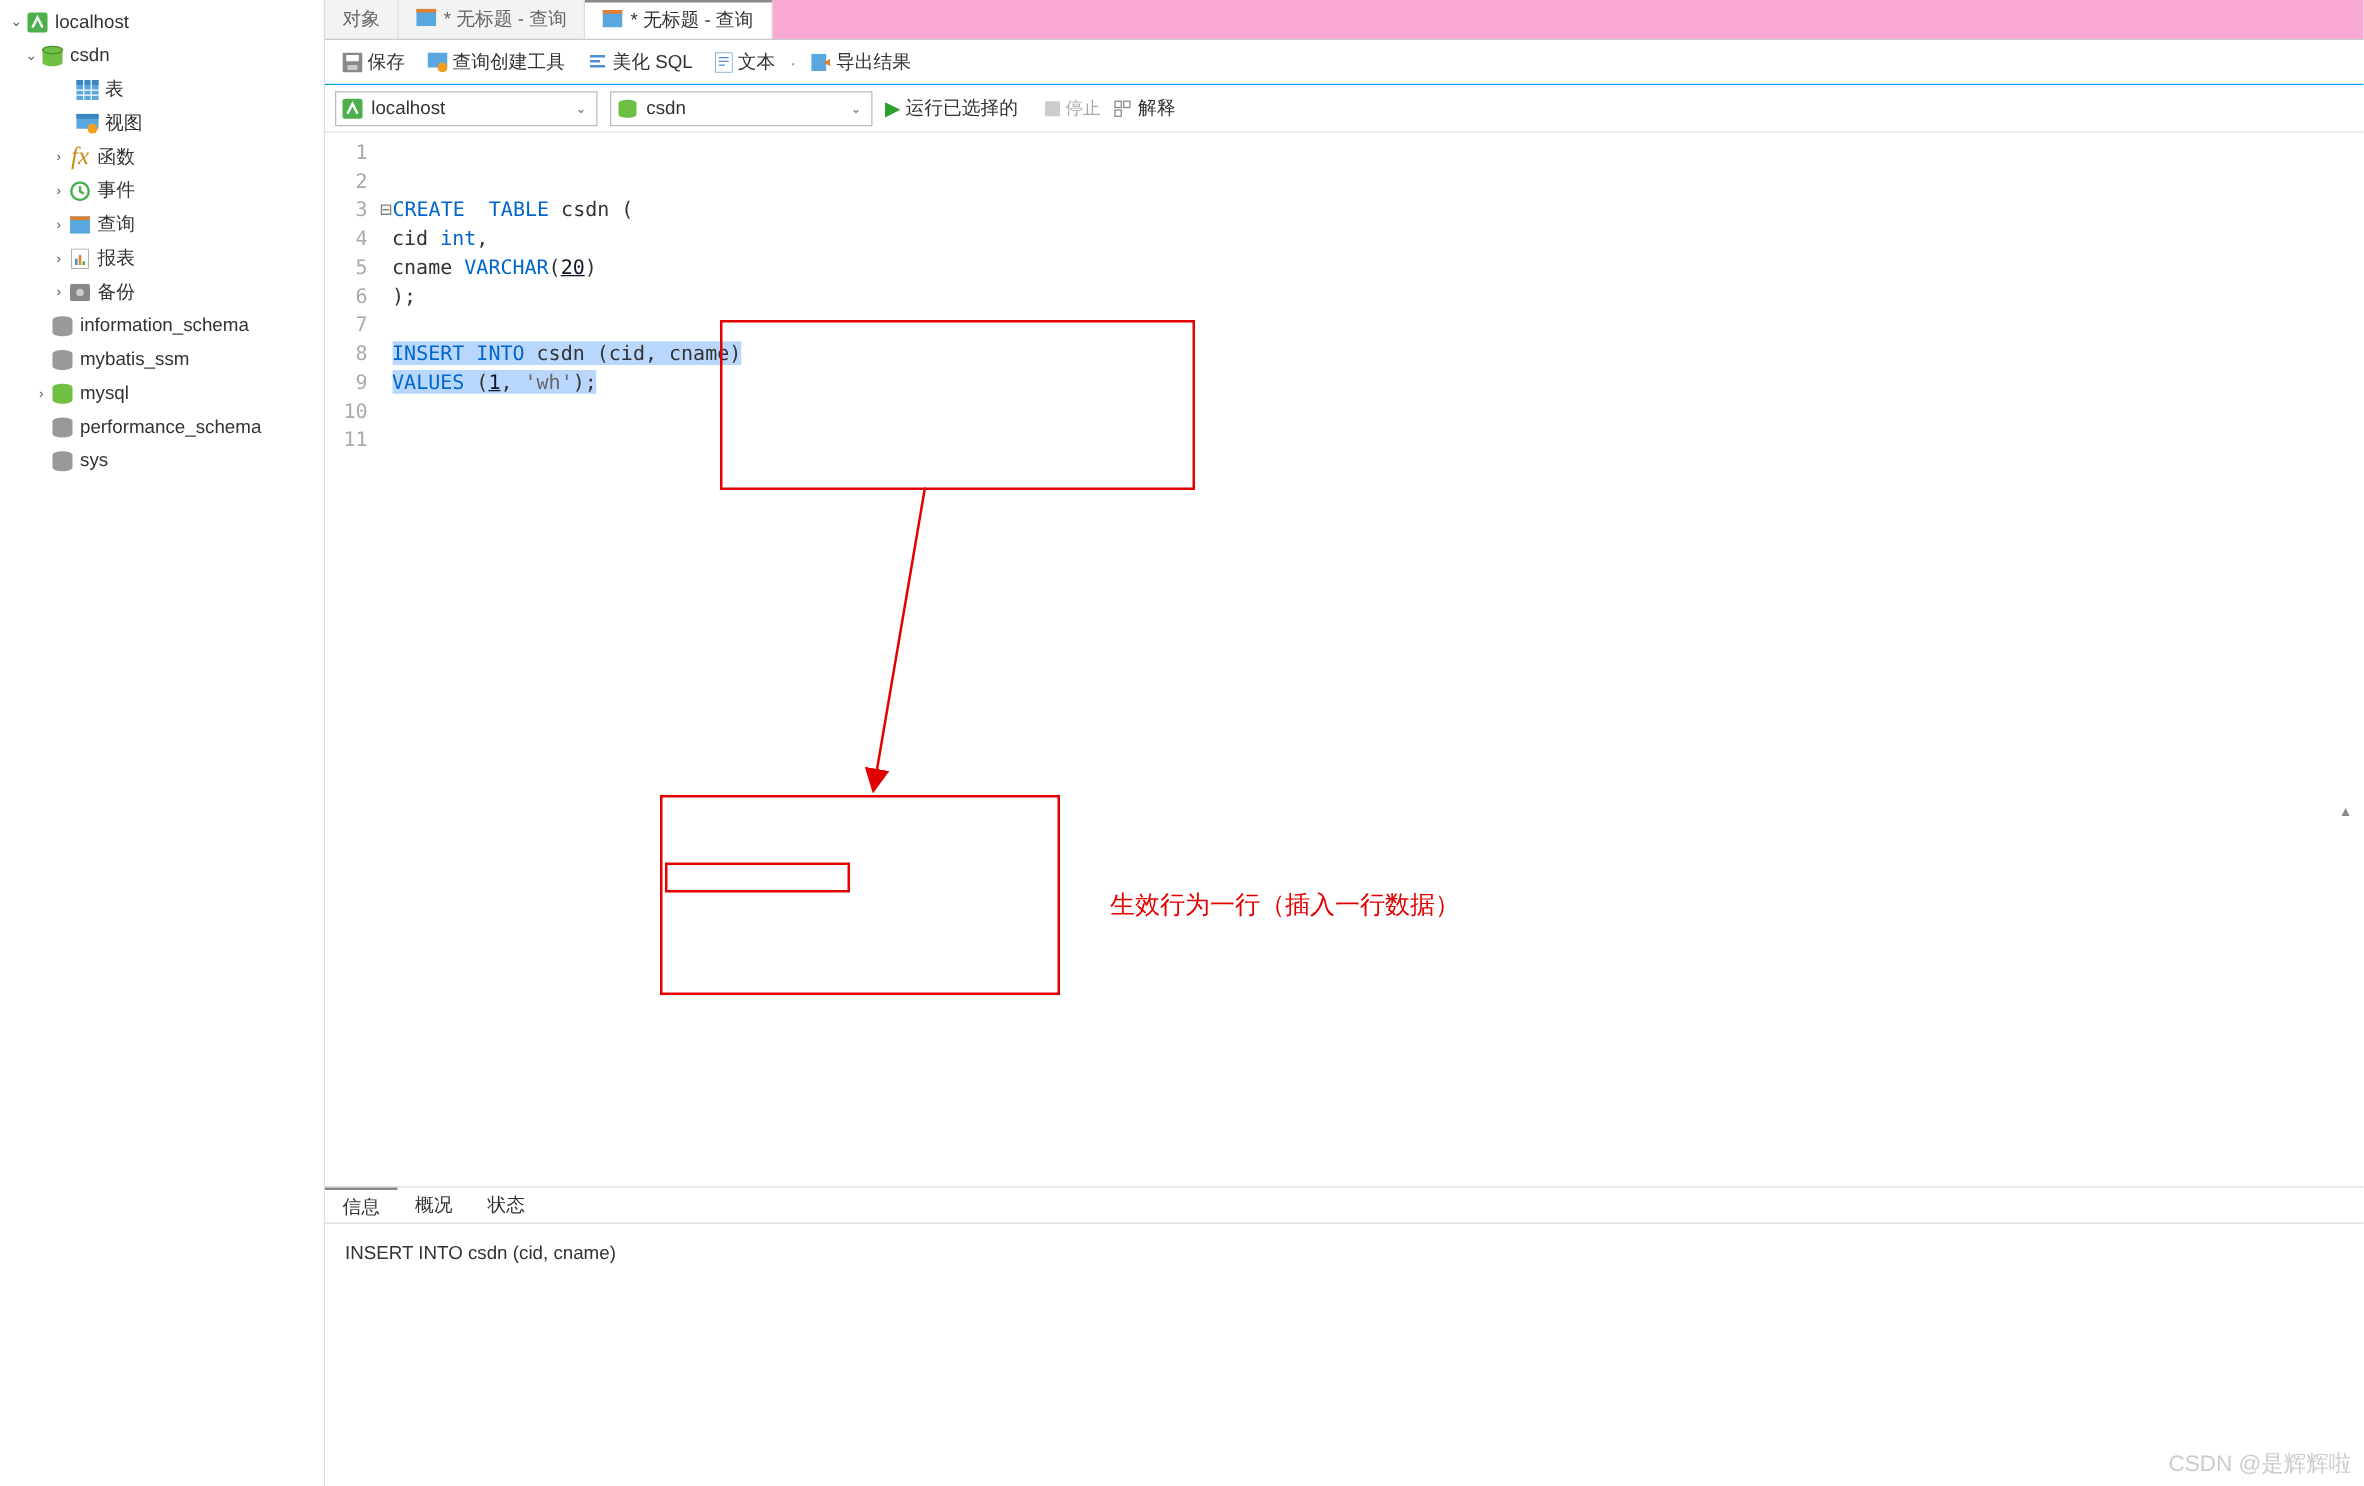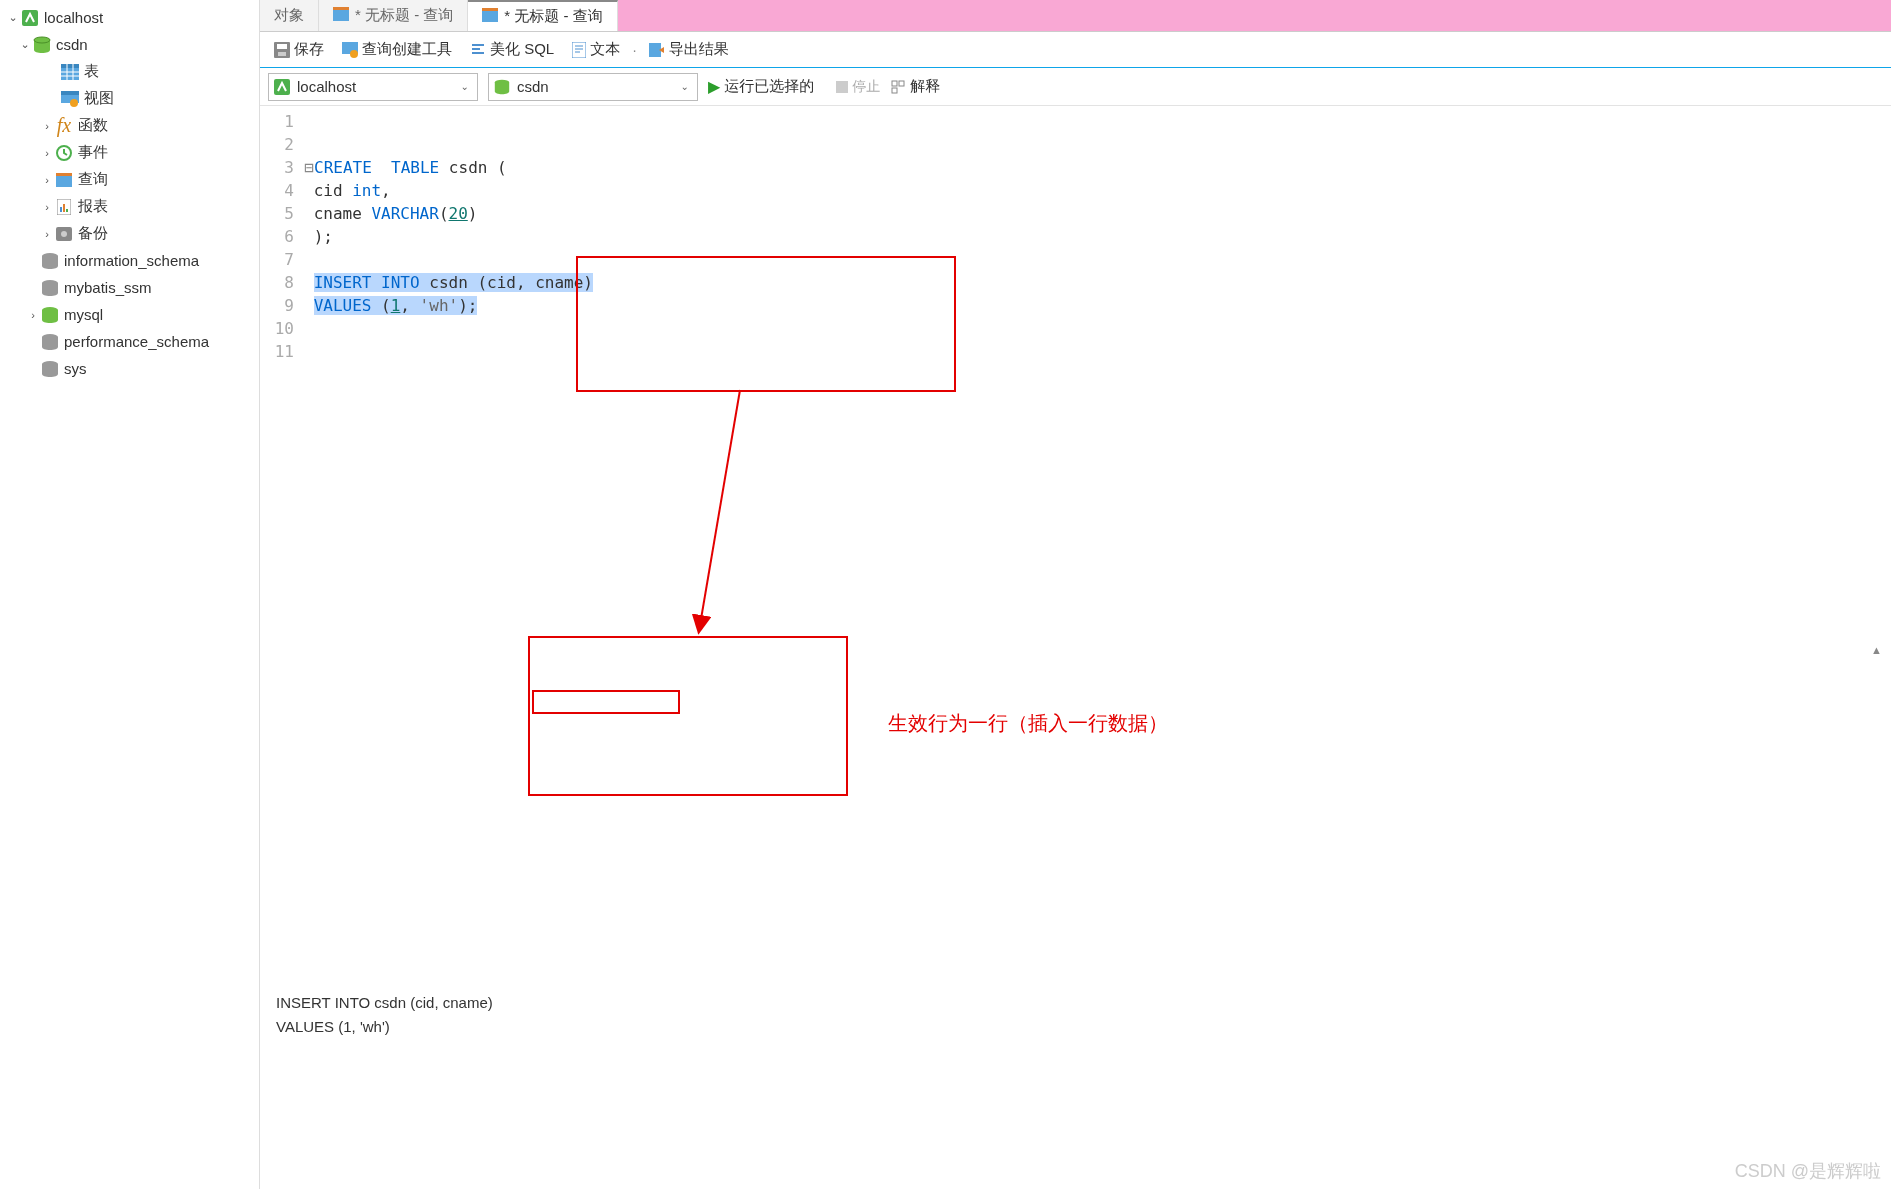"20" .num { color: #0f766e -> #0f172a }
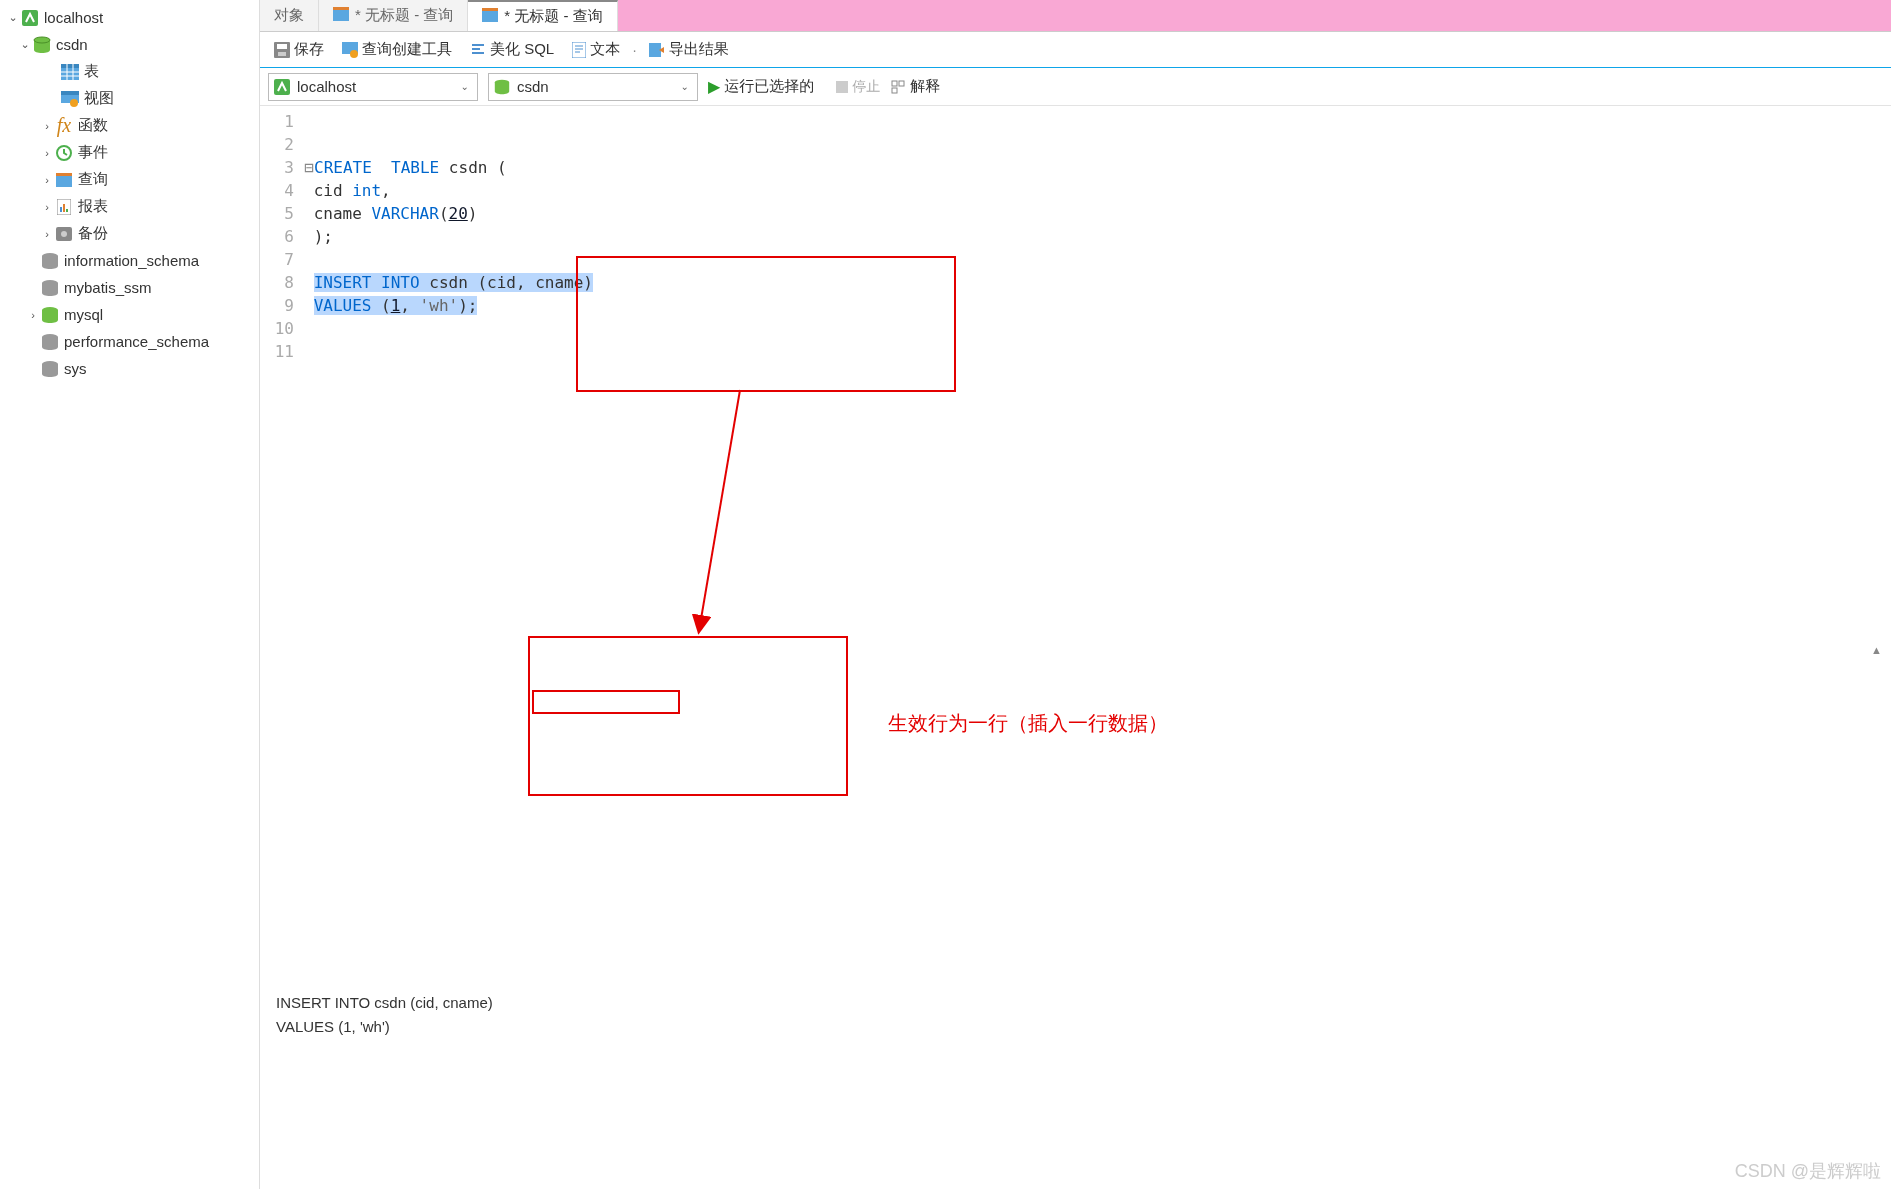"信息" div.bottom-tabs { html: none -> <div> <div>信息</div> <div>概况</div> <div>状态</div> </div> }
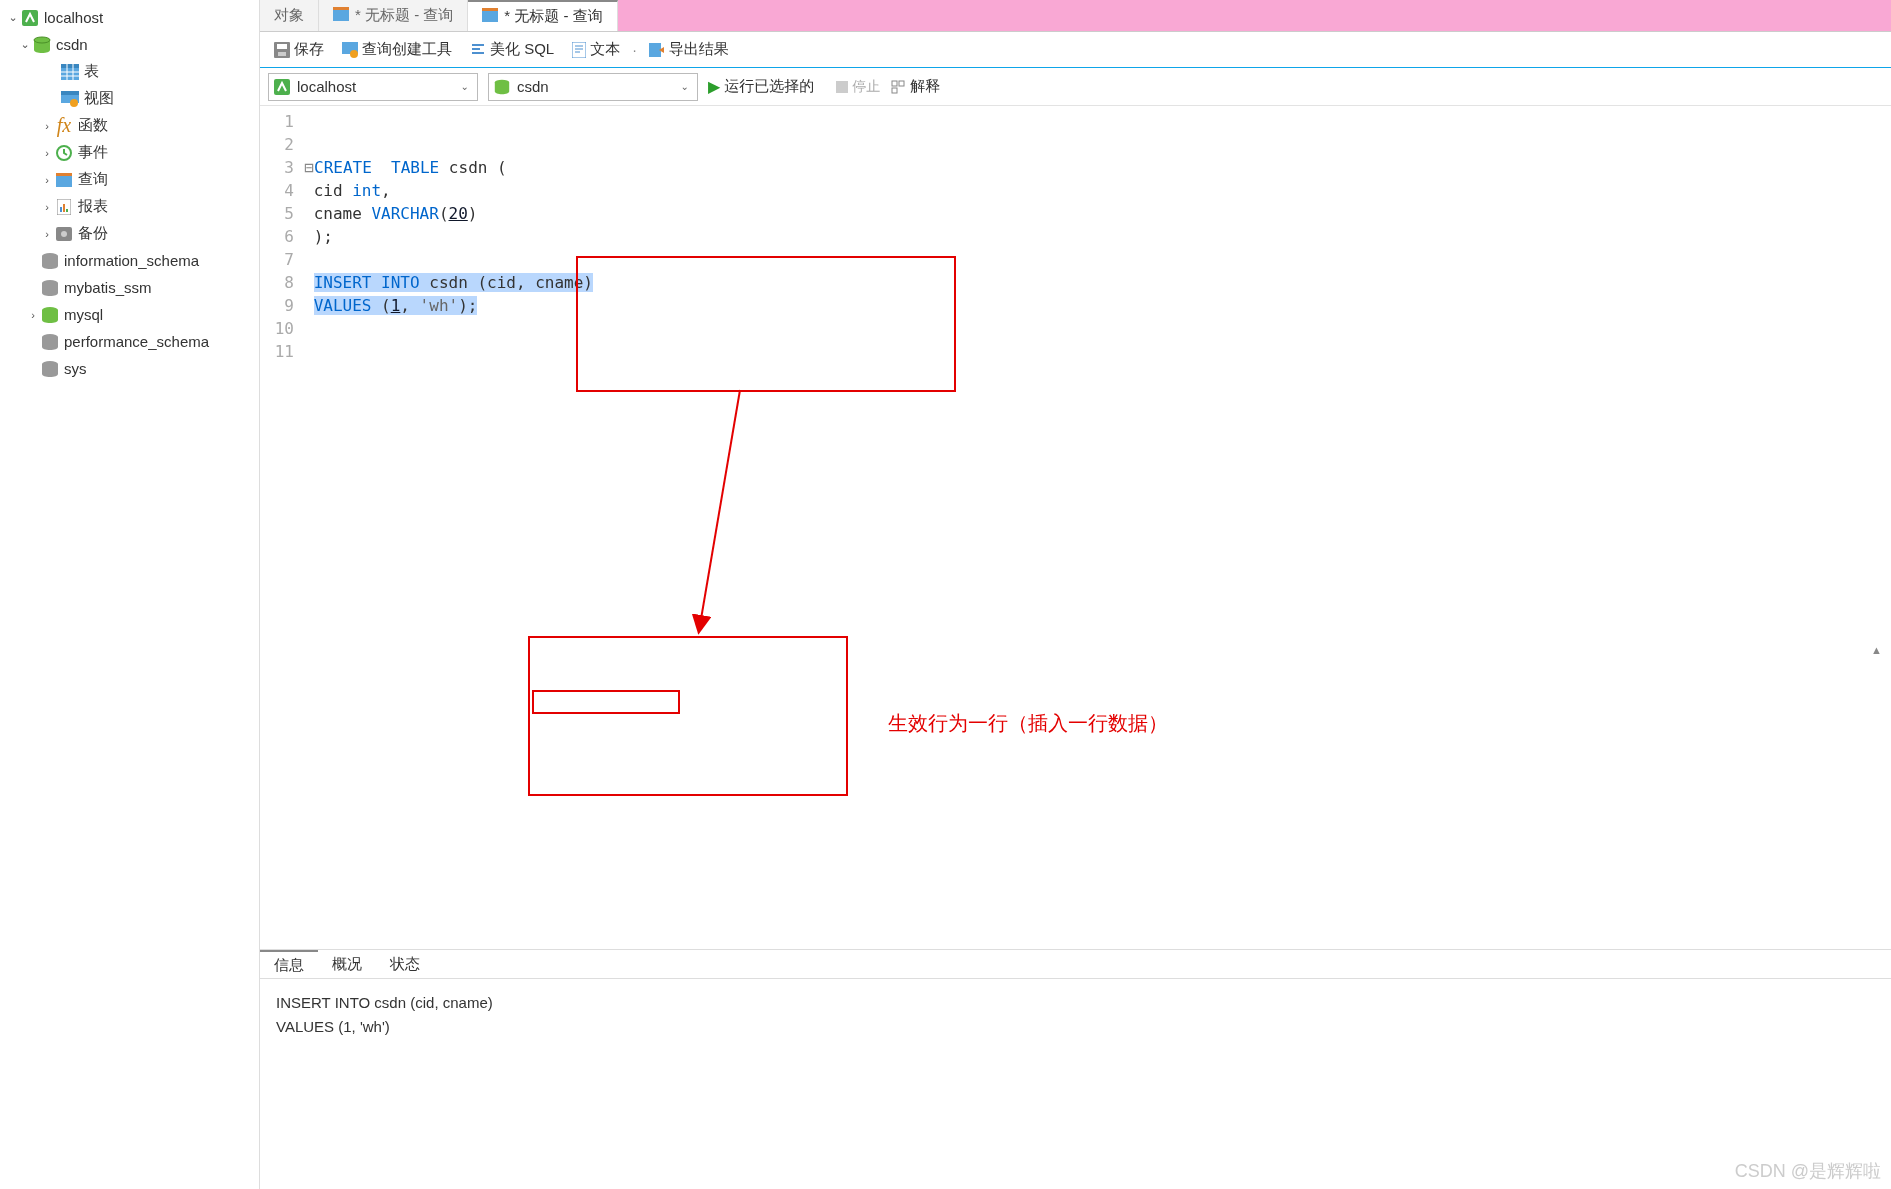"VALUES (1, 'wh')" div { html: <div>VALUES (1, 'wh')</div> -> none }
